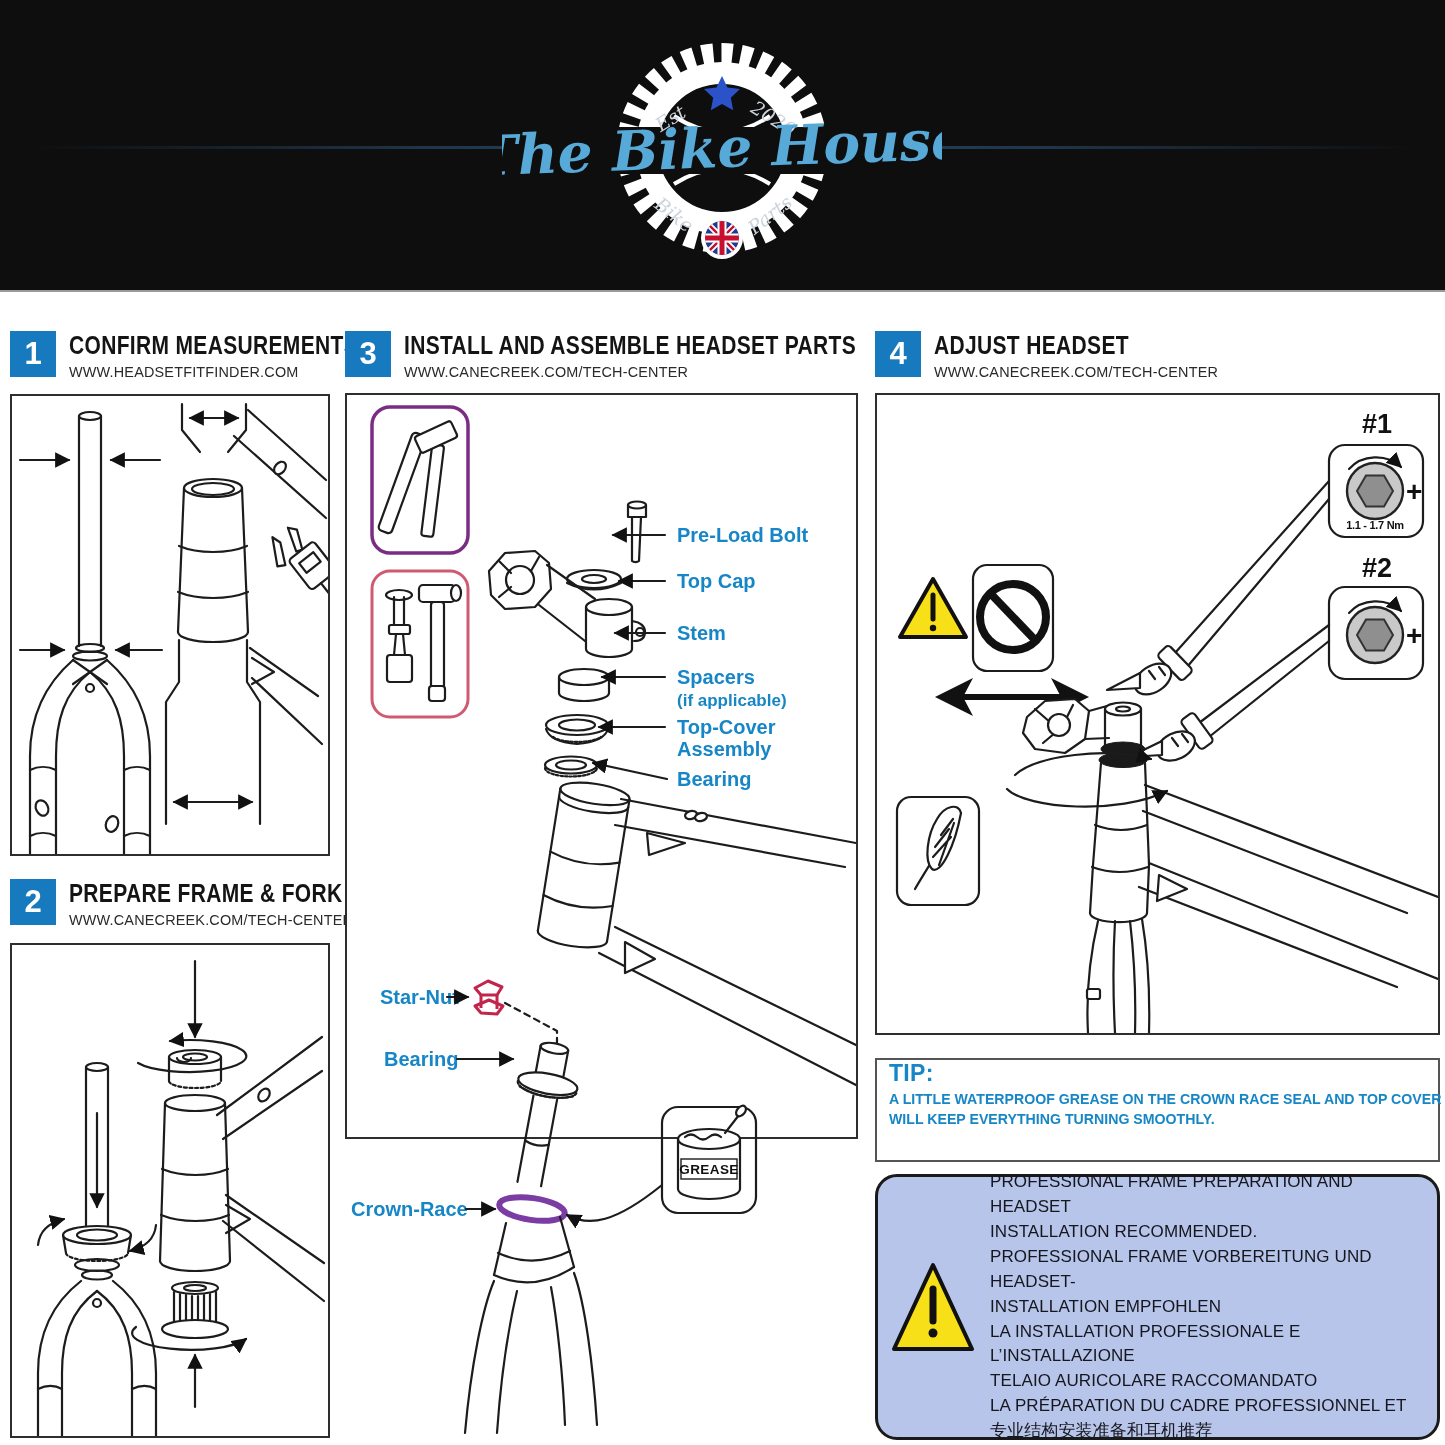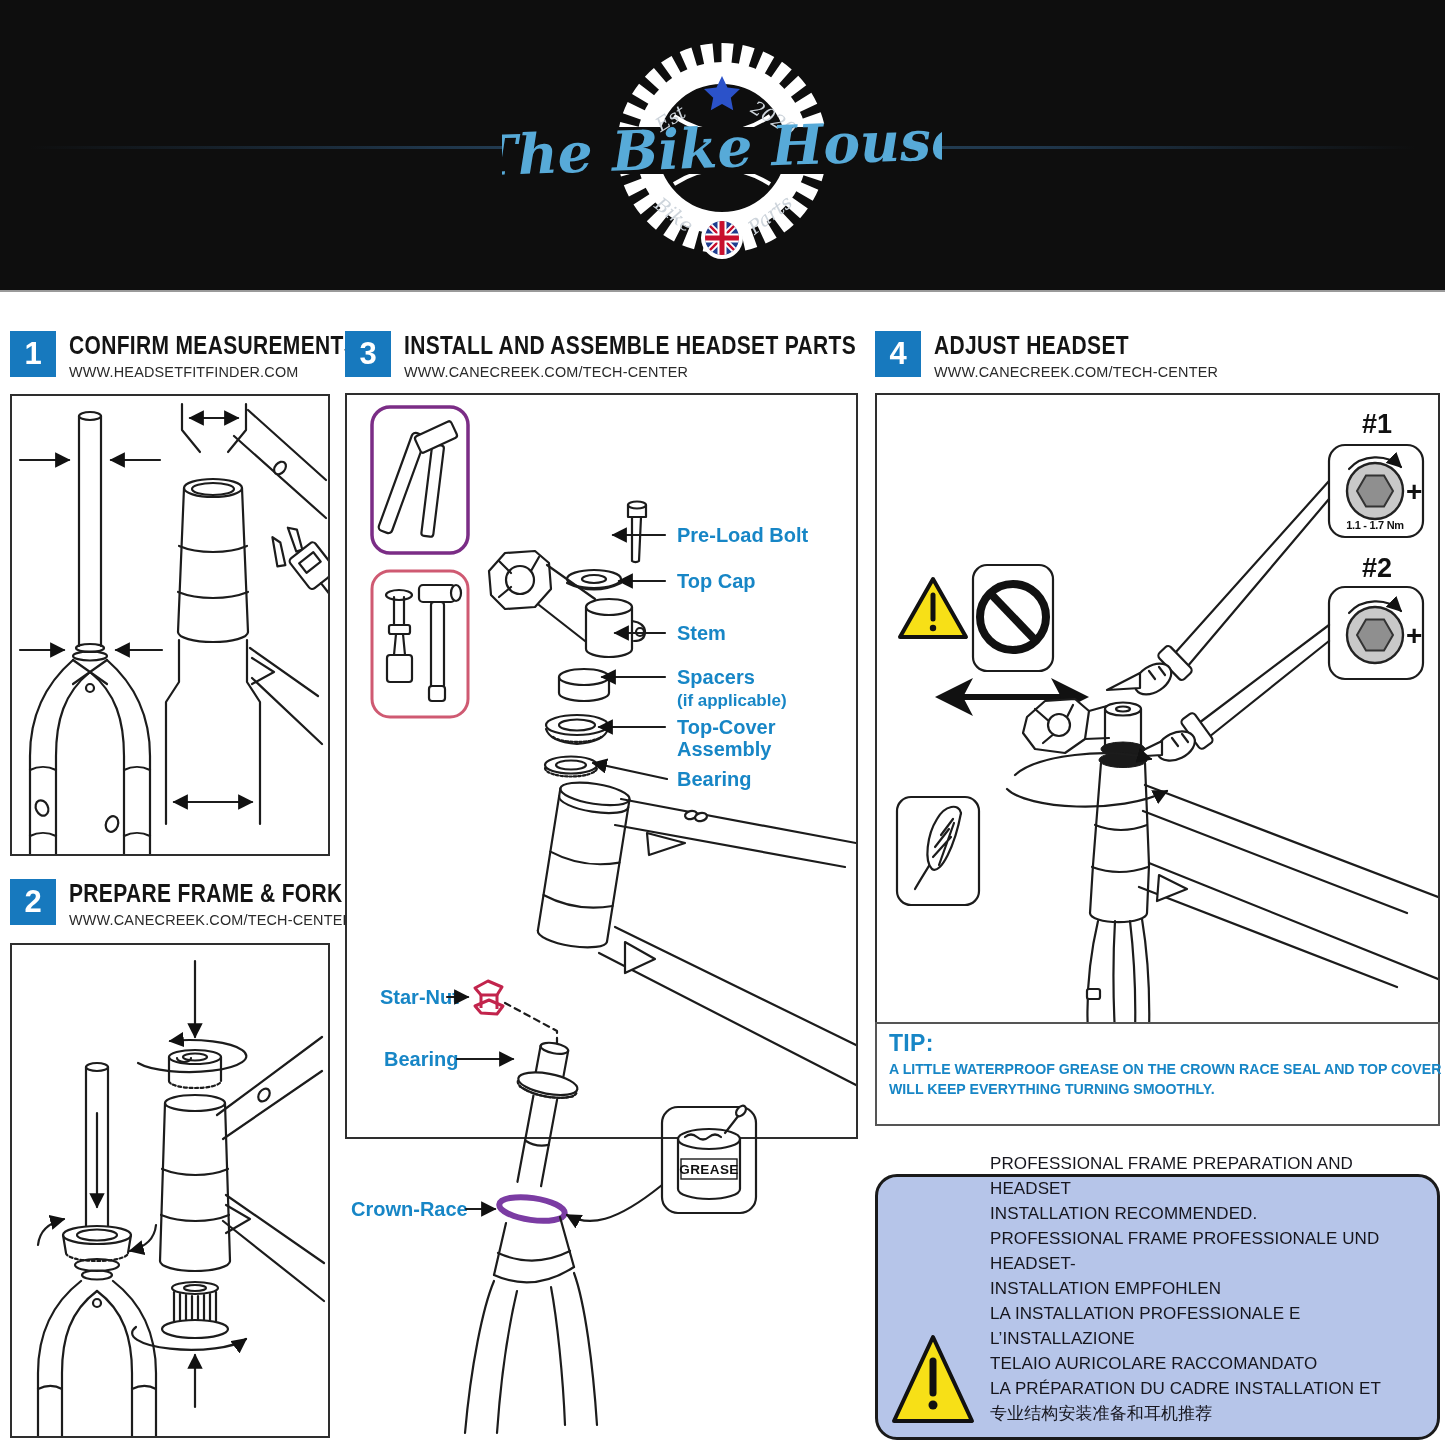"TIP:" .tip { padding: 6px 12px -> 0 12px; top: 1022px -> 1058px }
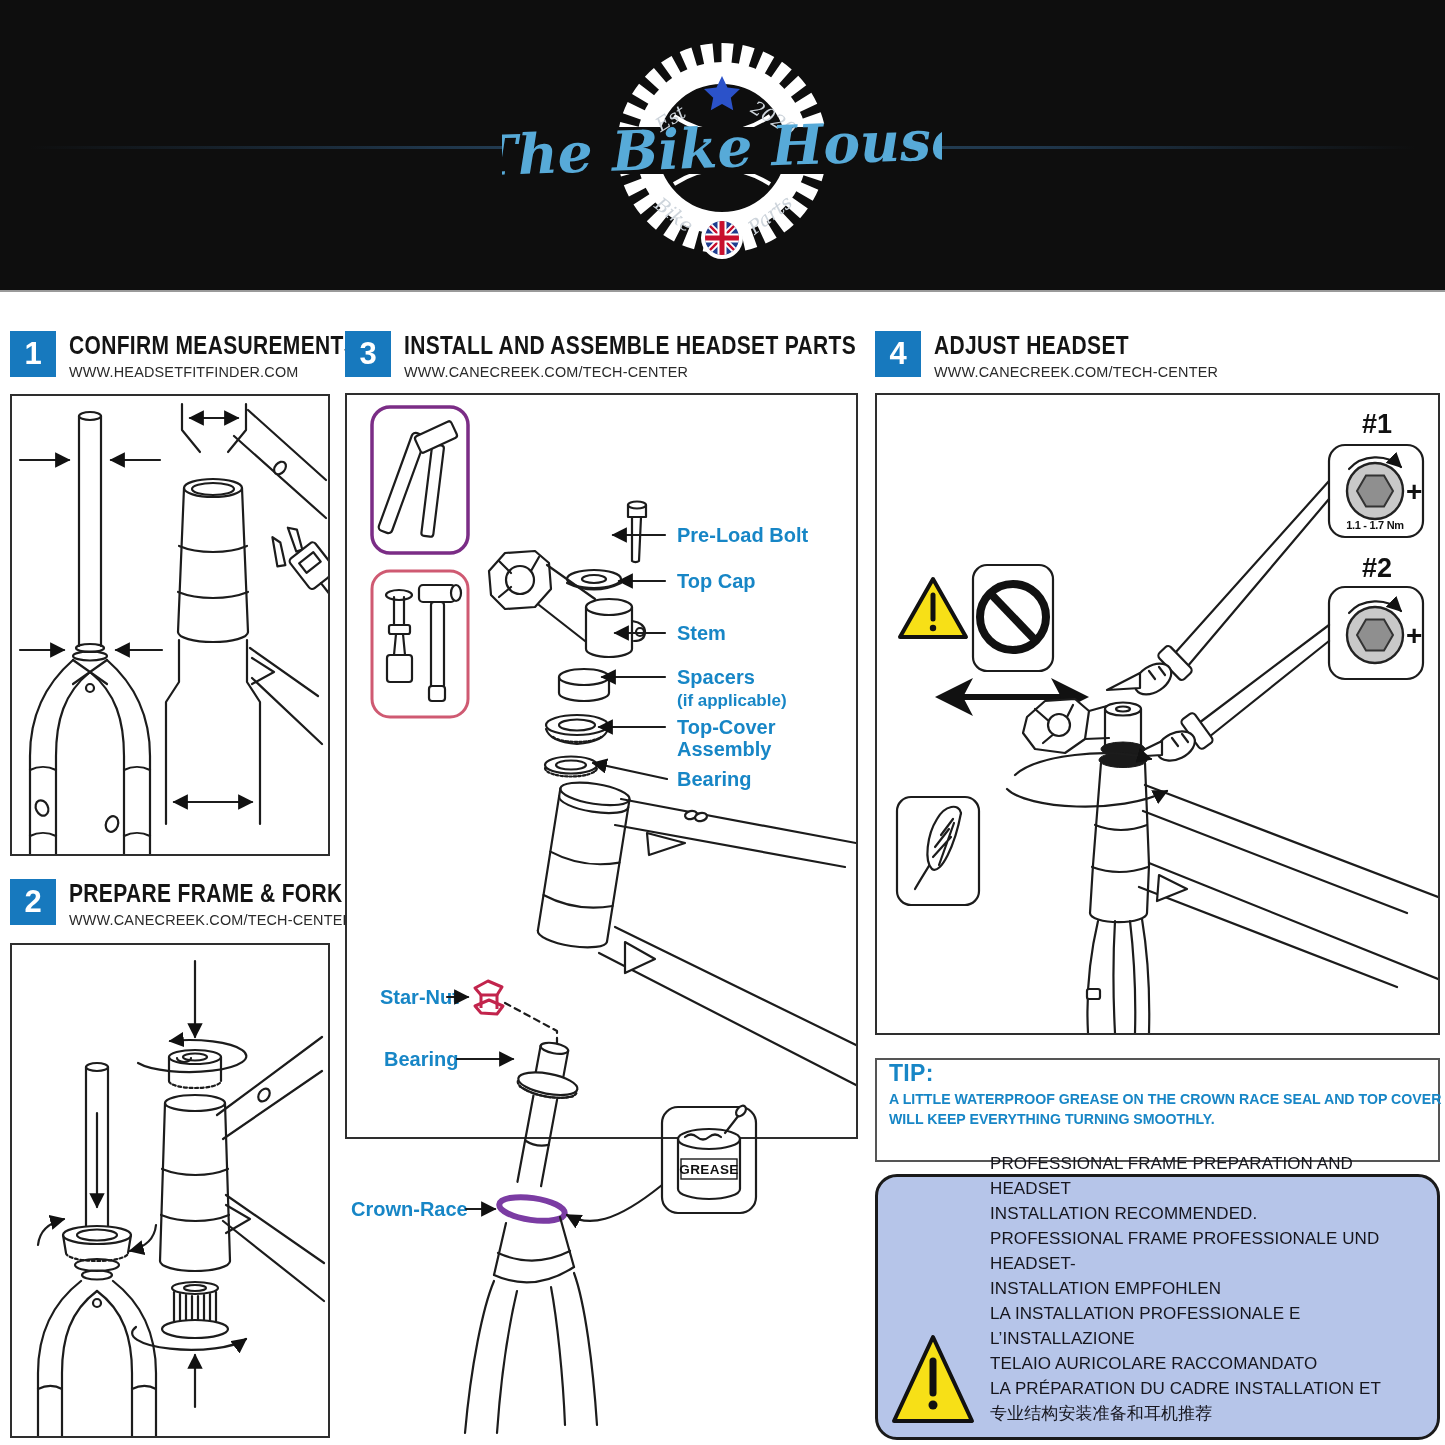"PROFESSIONAL FRAME PREPARATION AND" .notice { align-items: flex-end -> center }
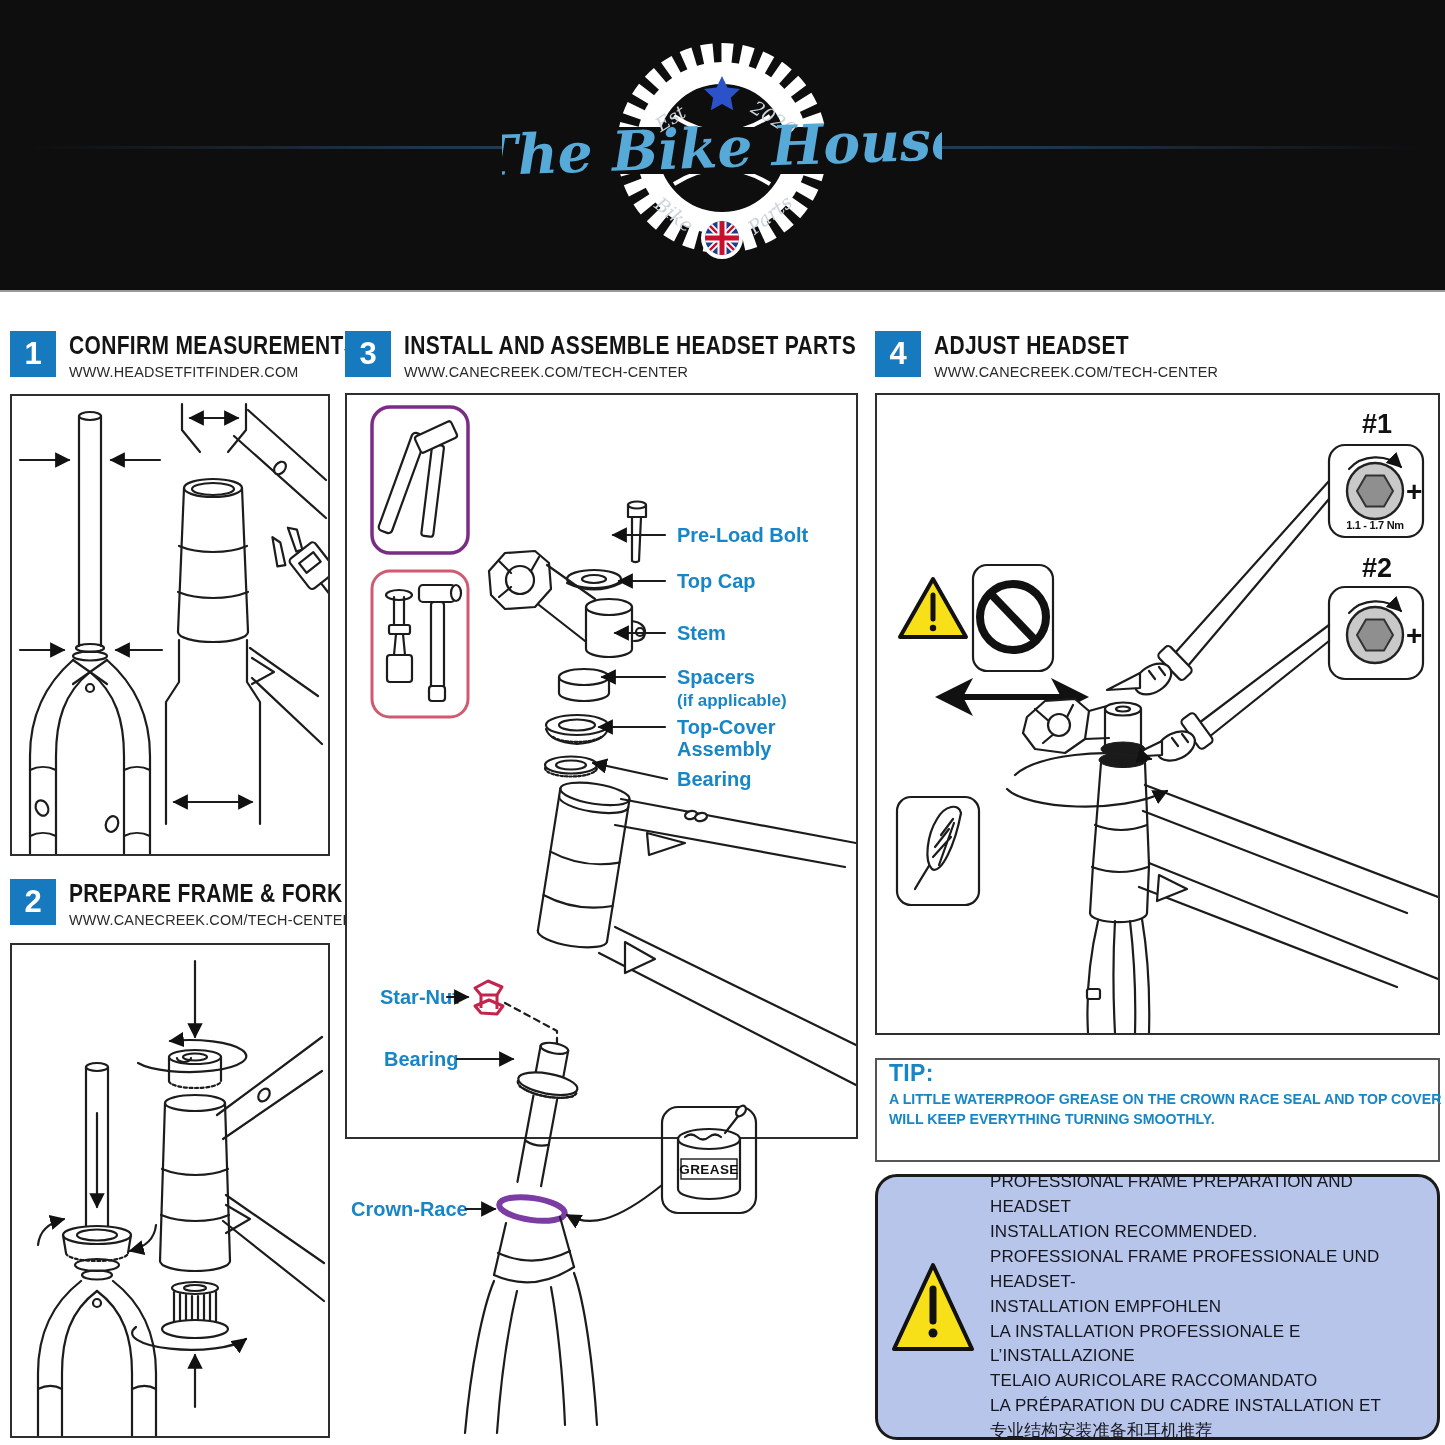"PROFESSIONAL FRAME PROFESSIONALE UND" div { text: PROFESSIONALE -> VORBEREITUNG }
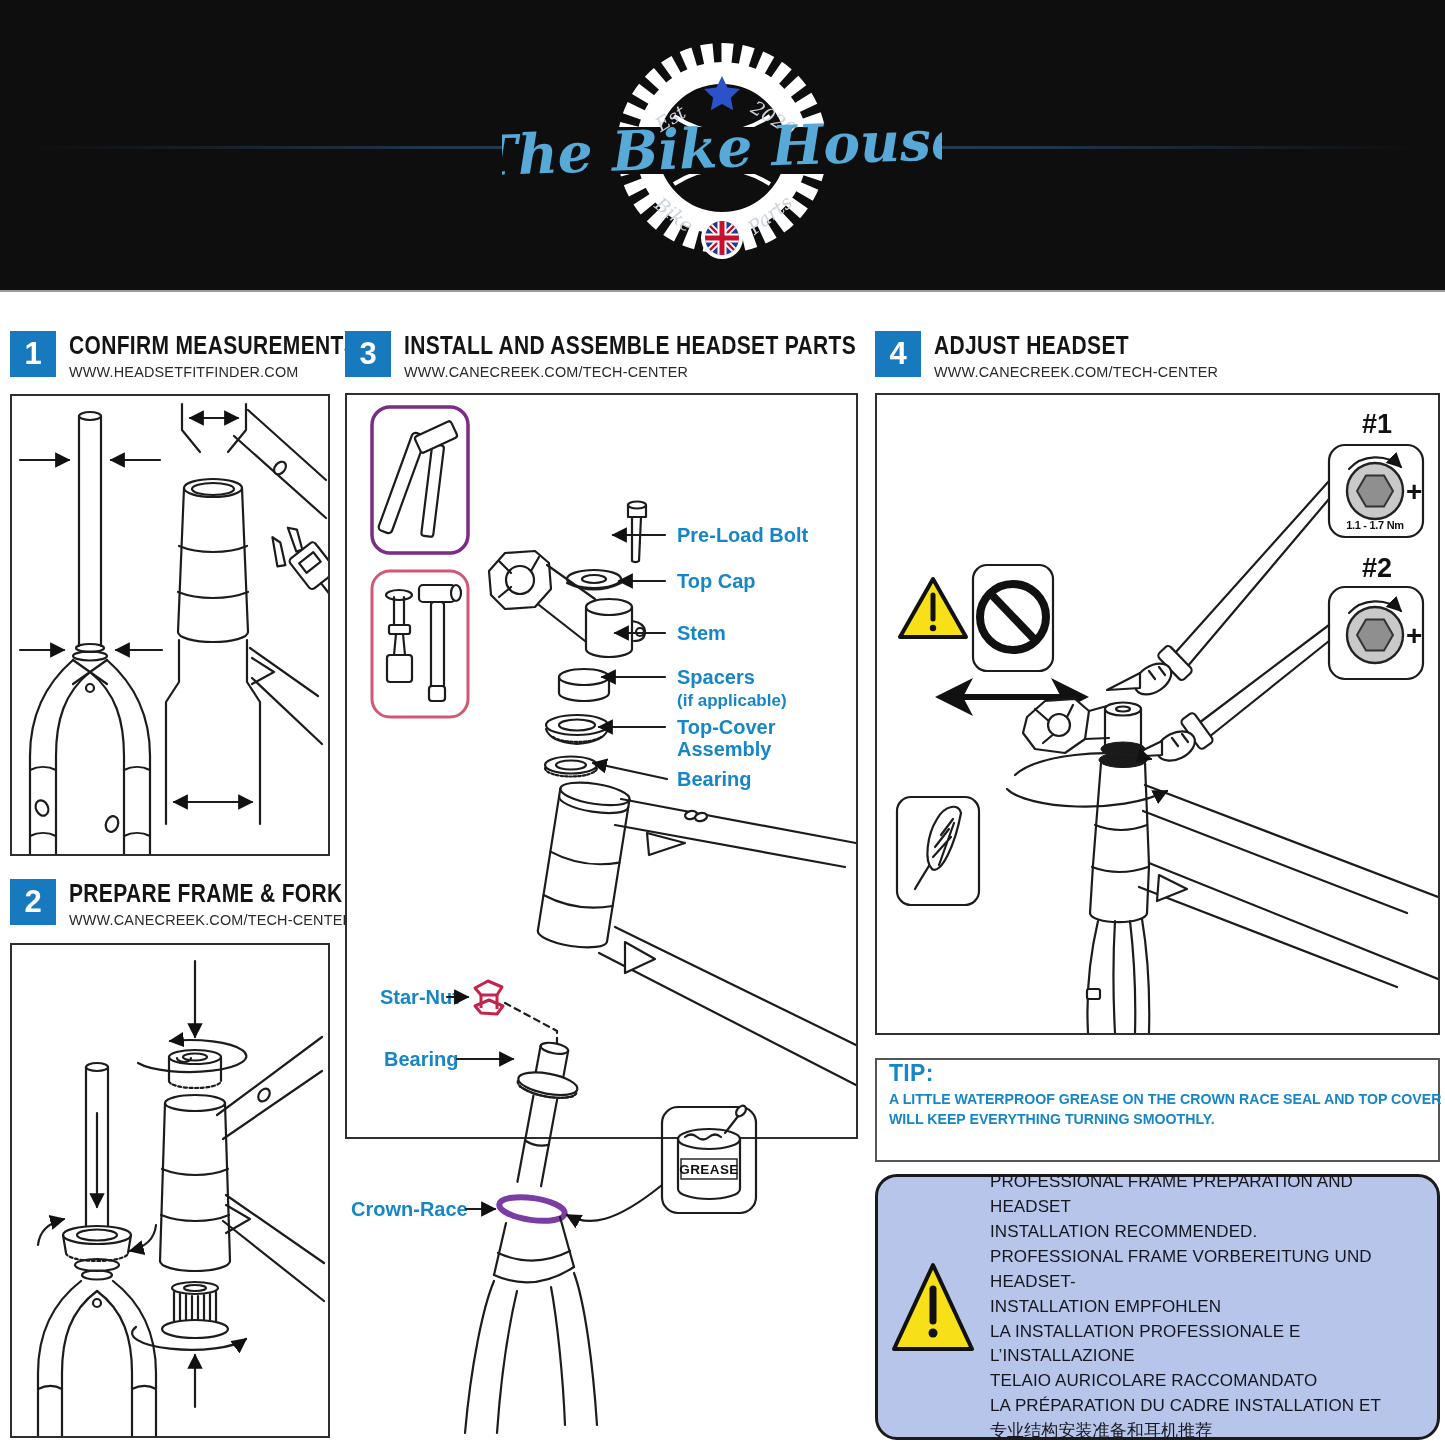"LA PRÉPARATION DU CADRE INSTALLATION" div { text: INSTALLATION -> PROFESSIONNEL }
